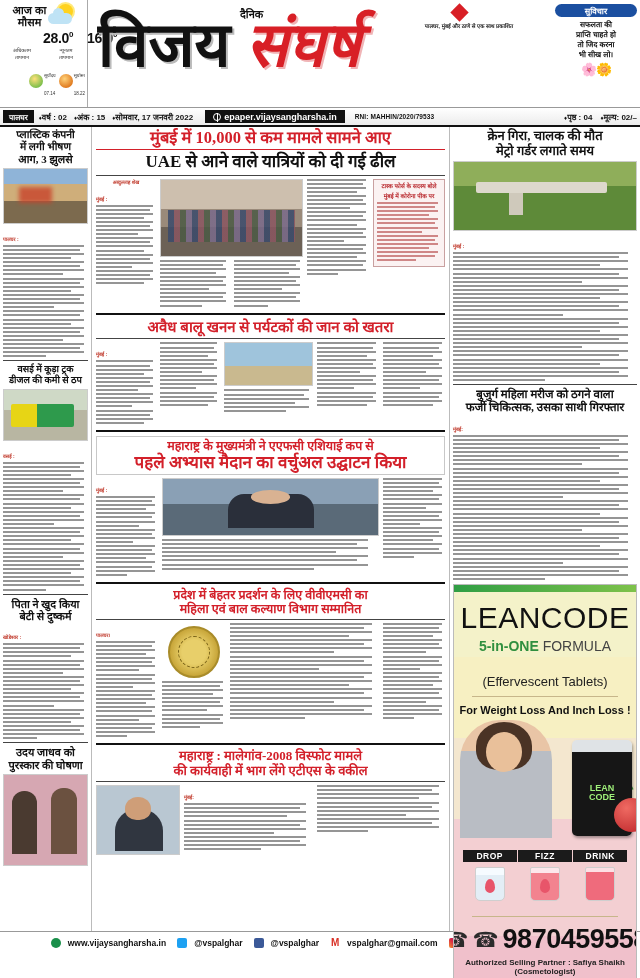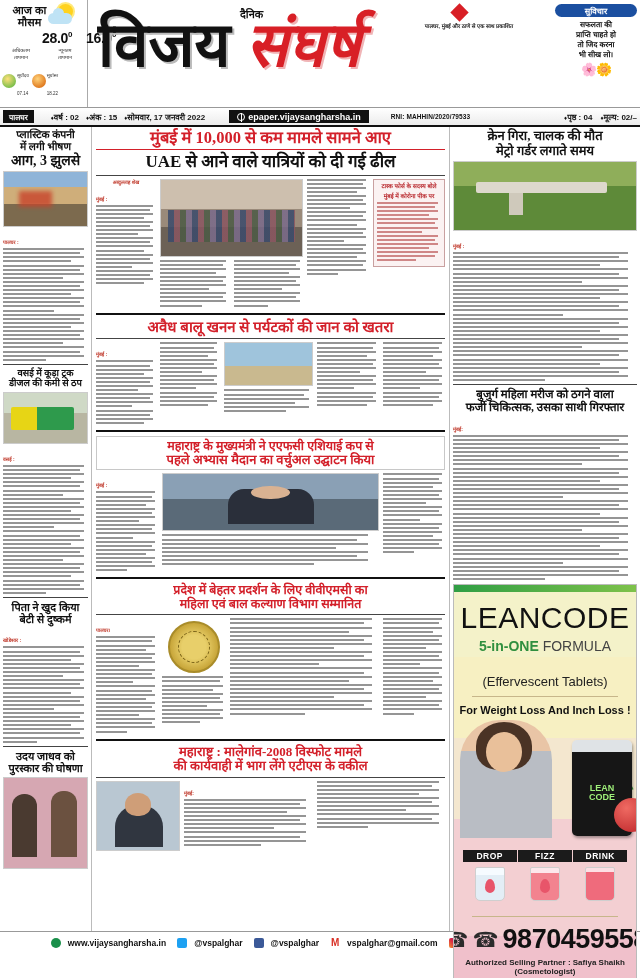"आज का" .mh-weather { align-items: flex-start -> flex-end }
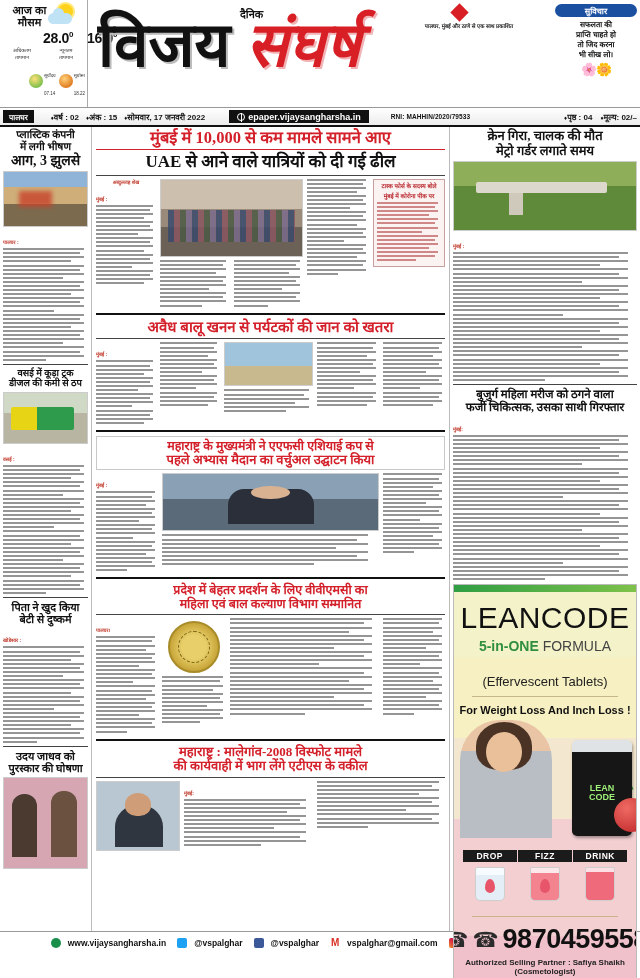"पालघर" .infostrip { gap: 12px -> 0 }
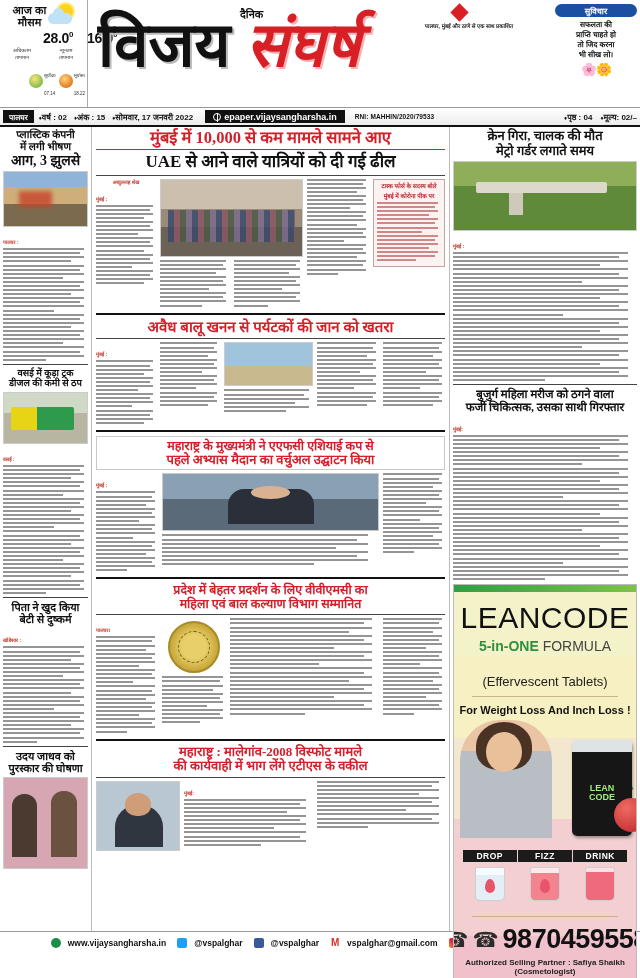"आग, 3 झुलसे" div.hl-black { font-size: 14px -> 11px }
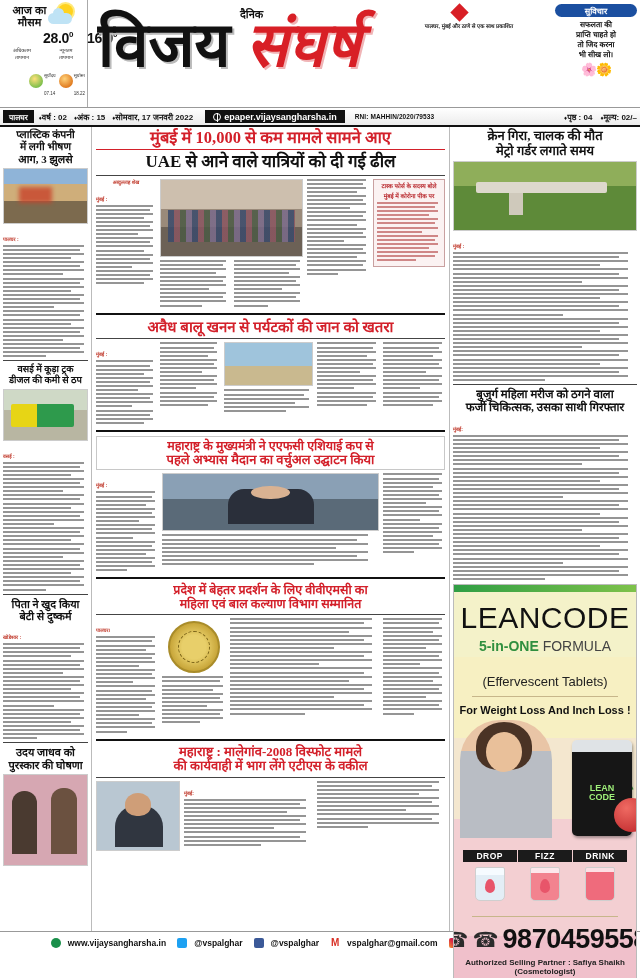"पहले अभ्यास मैदान का वर्चुअल" div.hl-red { font-size: 13px -> 17px }
